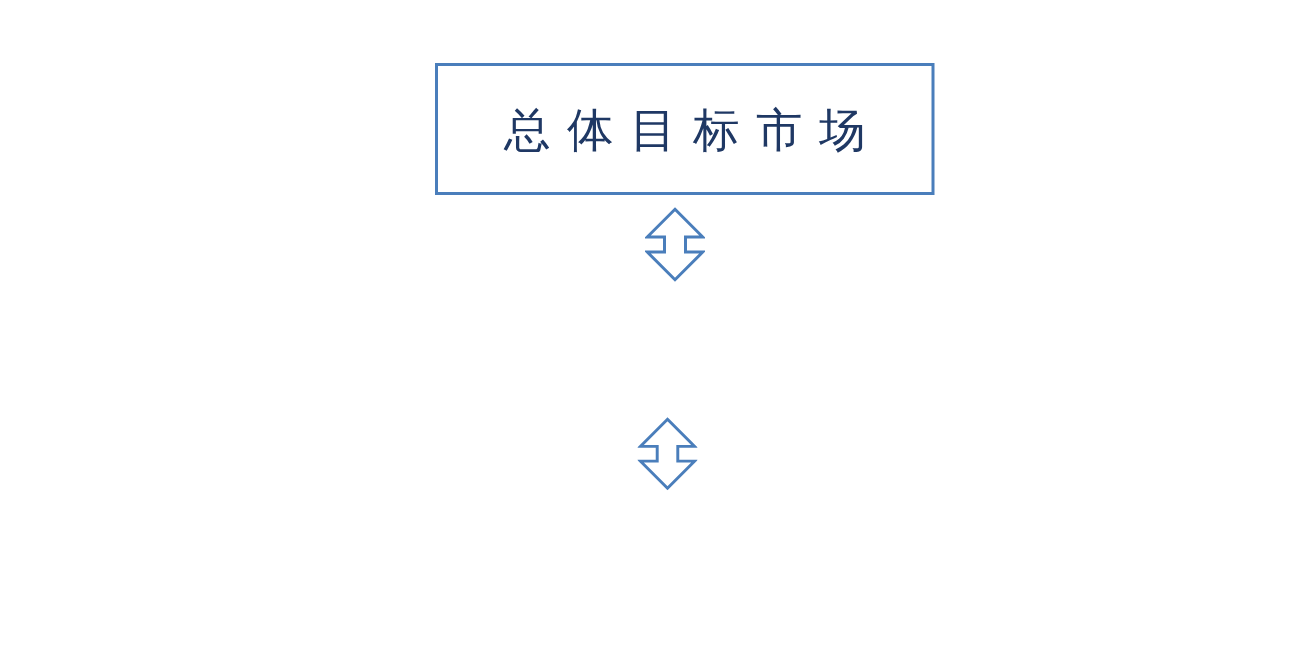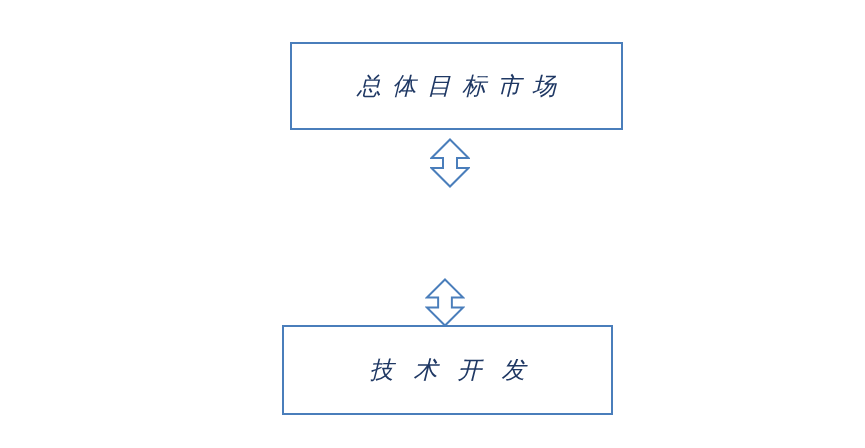"总体目标市场" .node-label { font-size: 24px -> 31px; font-style: italic -> none }
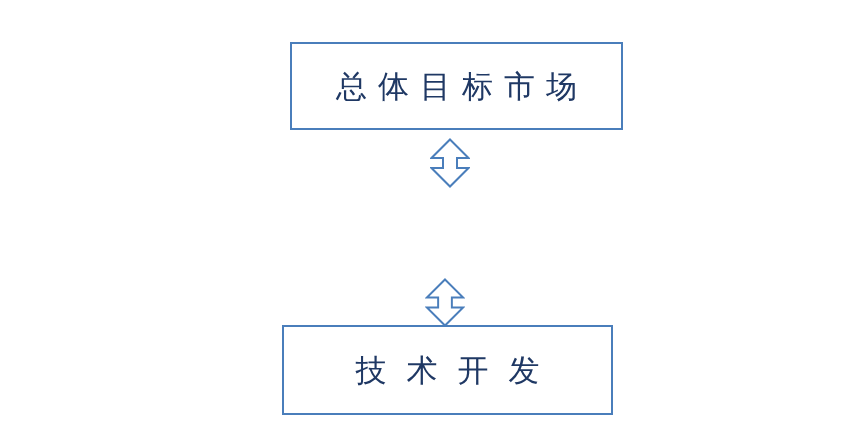"技术开发" div.node { html: <div> <span>技术开发</span> </div> -> none }
